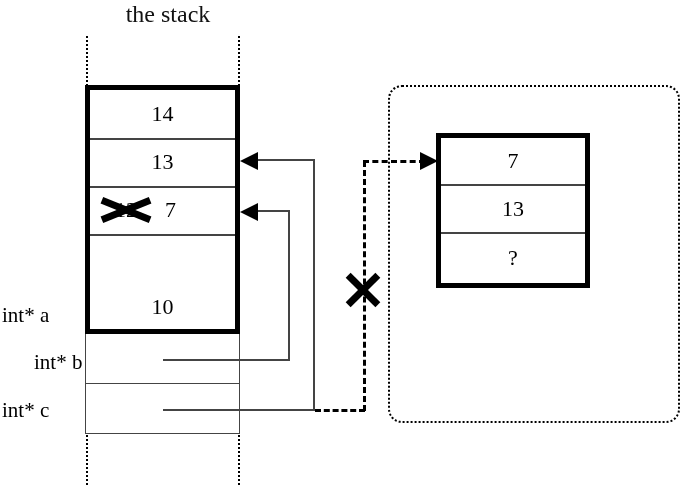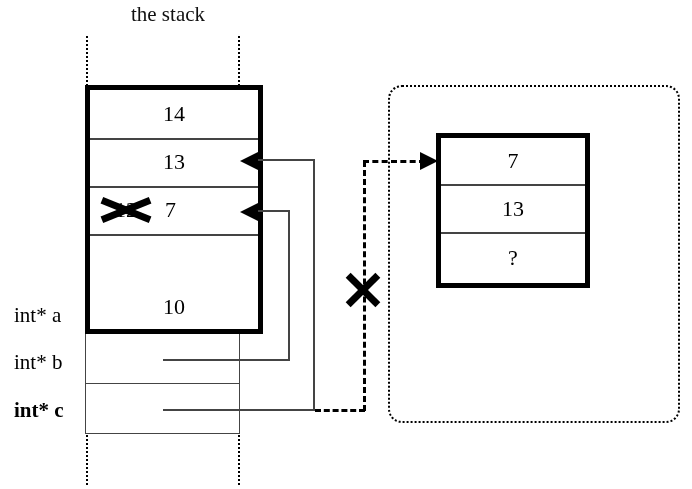"the stack" .title { font-size: 21px -> 24px }
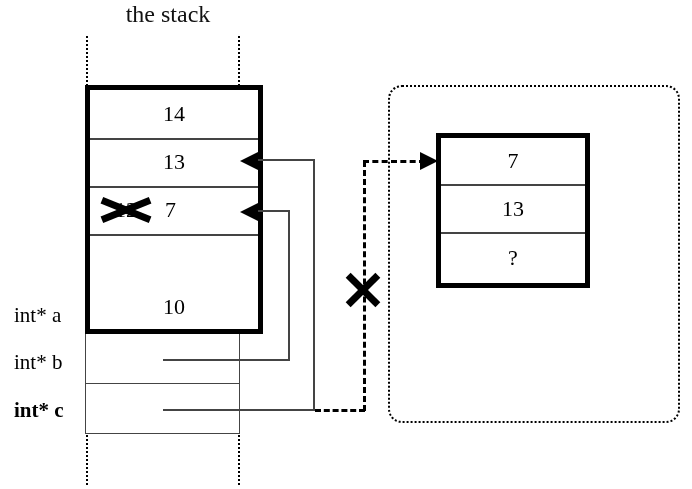"14" #stack-box { width: 178px -> 155px }
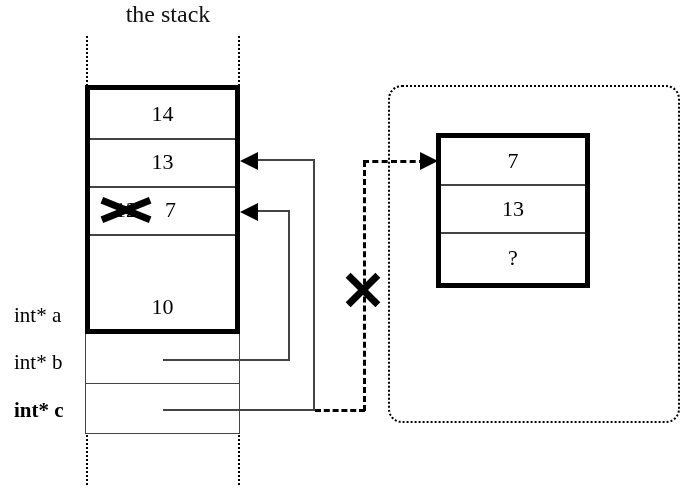"int* a" .slabel { left: 14px -> 2px }
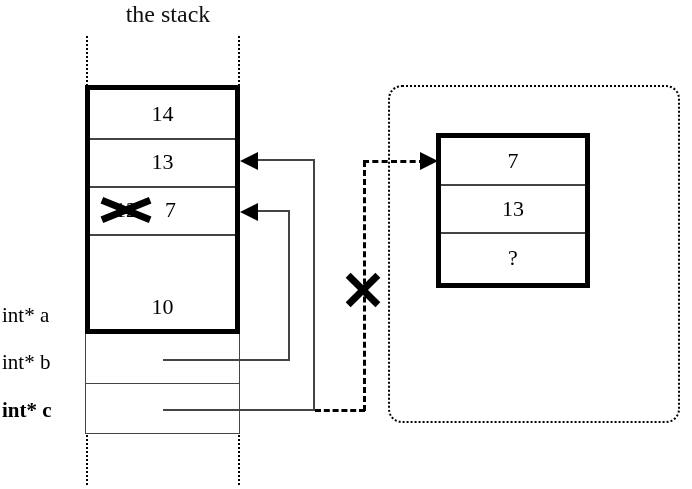"int* b" div.slabel { margin-left: none -> 32px }
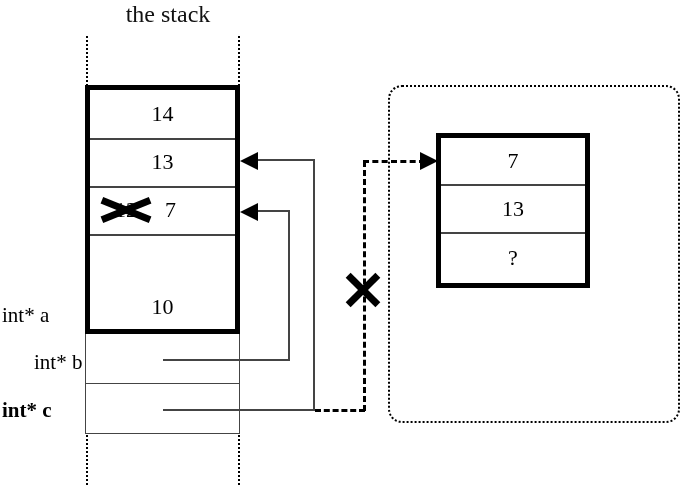"int* c" #label-c { font-weight: bold -> none }
